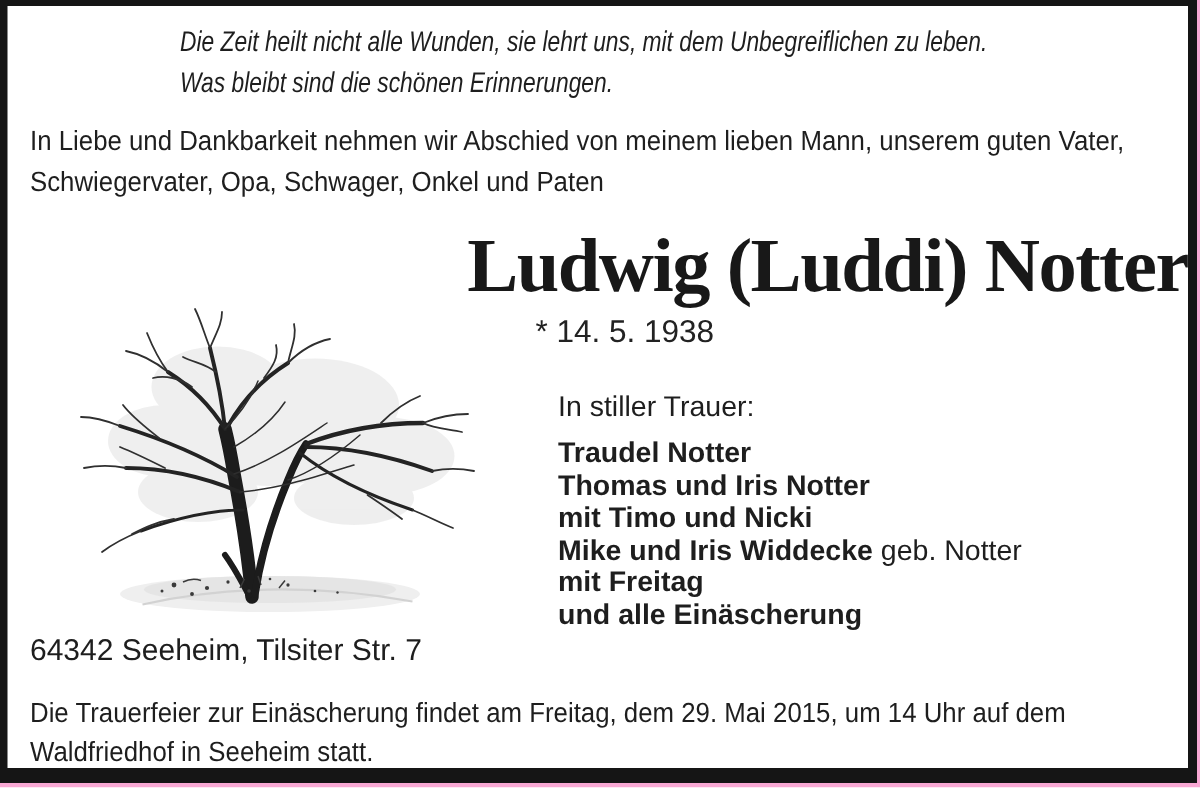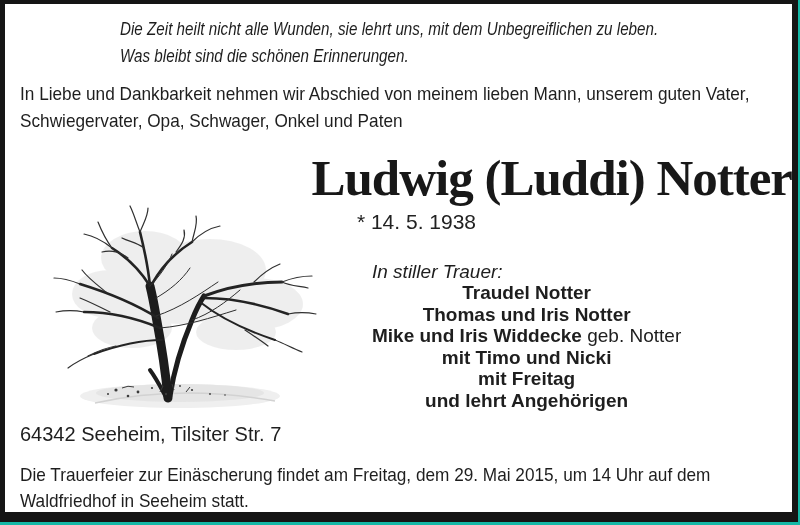"Die Zeit heilt nicht alle" .page { background: #14b8a6 -> #f9a8d4 }
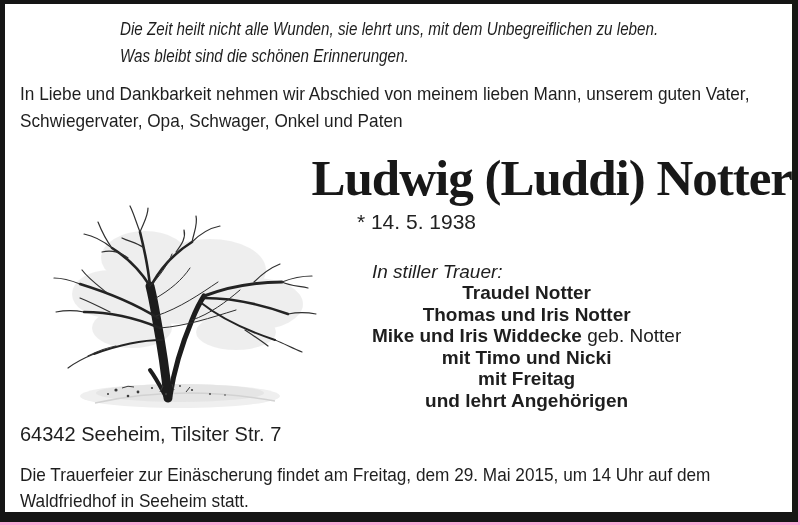"In stiller Trauer:" .mlabel { font-style: italic -> none; margin-bottom: none -> 10px }
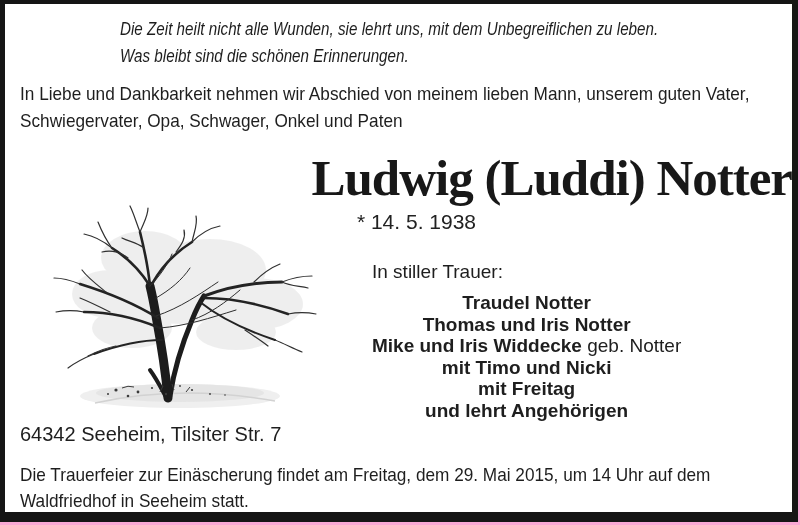"Traudel Notter" .mline { text-align: center -> none }
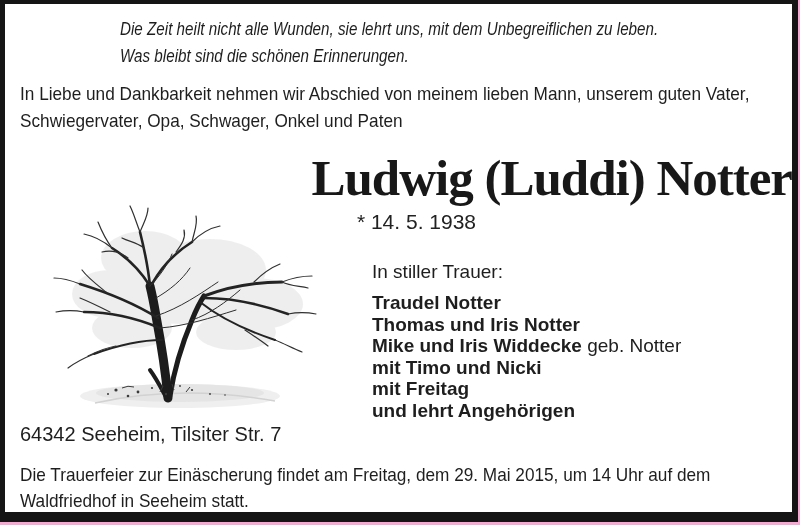"Mike und Iris Widdecke geb." div.mline { order: before "mit Timo und Nicki" -> after "mit Timo und Nicki" }
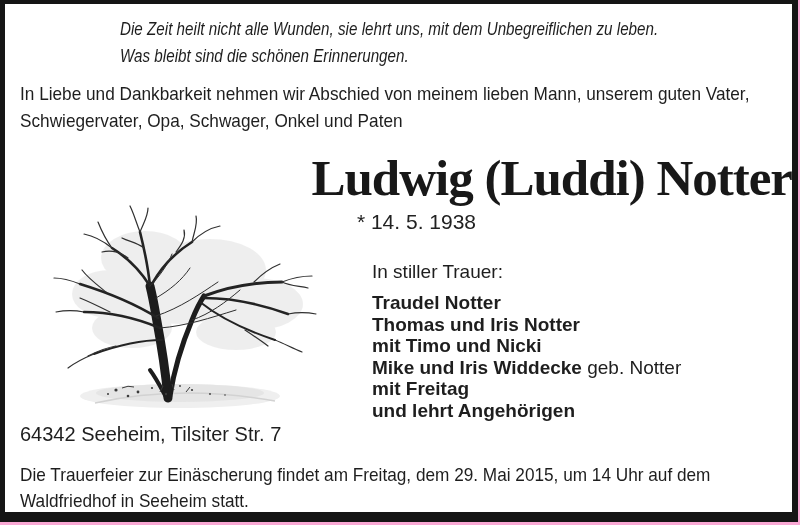"und lehrt Angehörigen" span.mb { text: lehrt Angehörigen -> alle Einäscherung }
